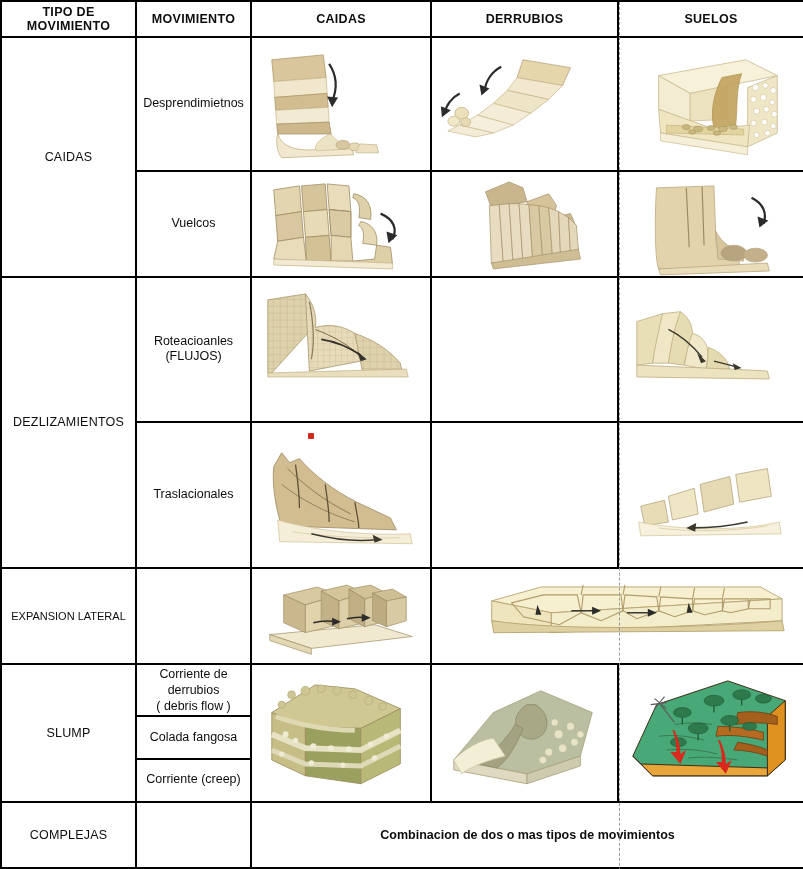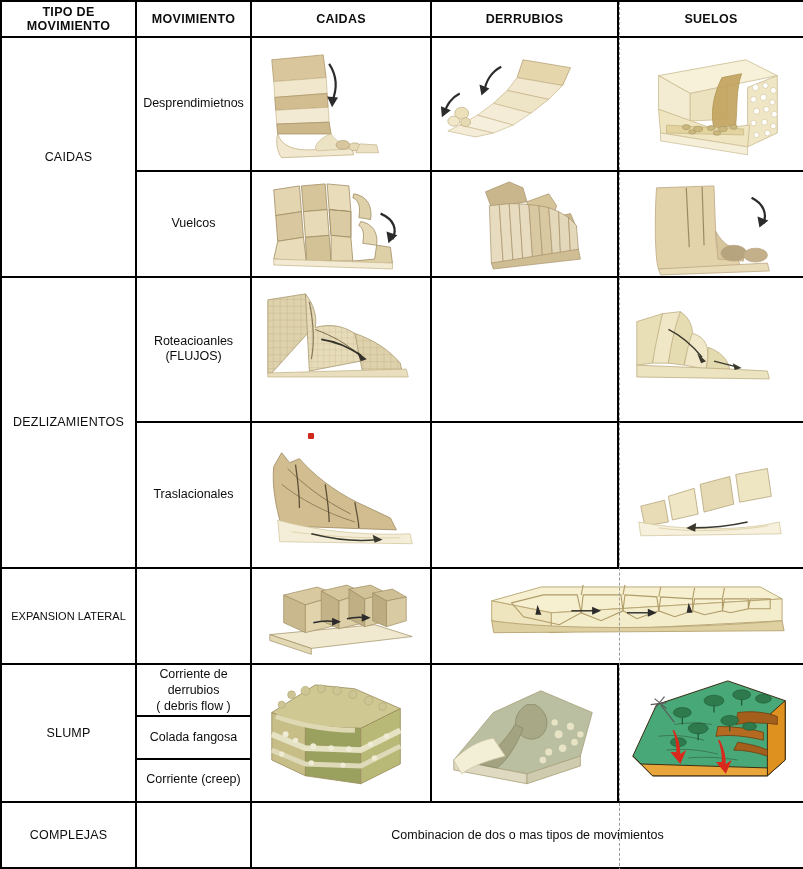"Combinacion de dos o mas" td.combo { font-weight: normal -> bold }
